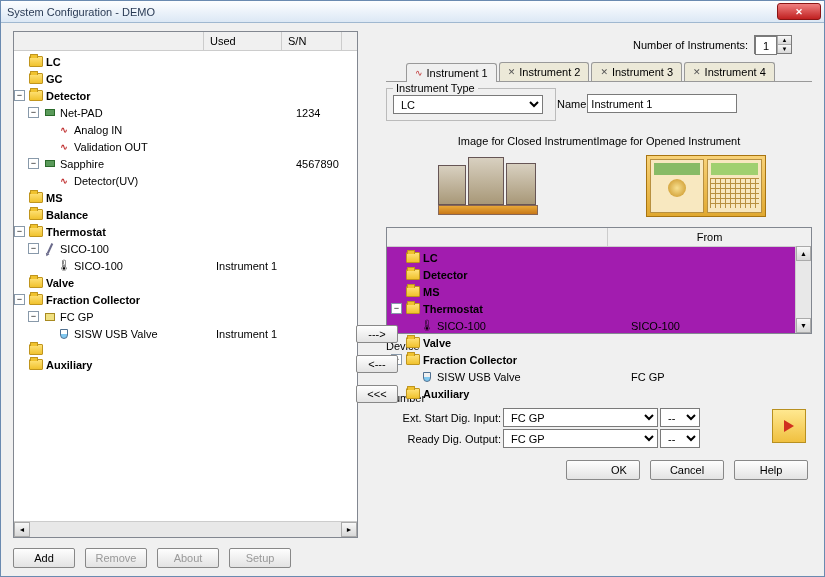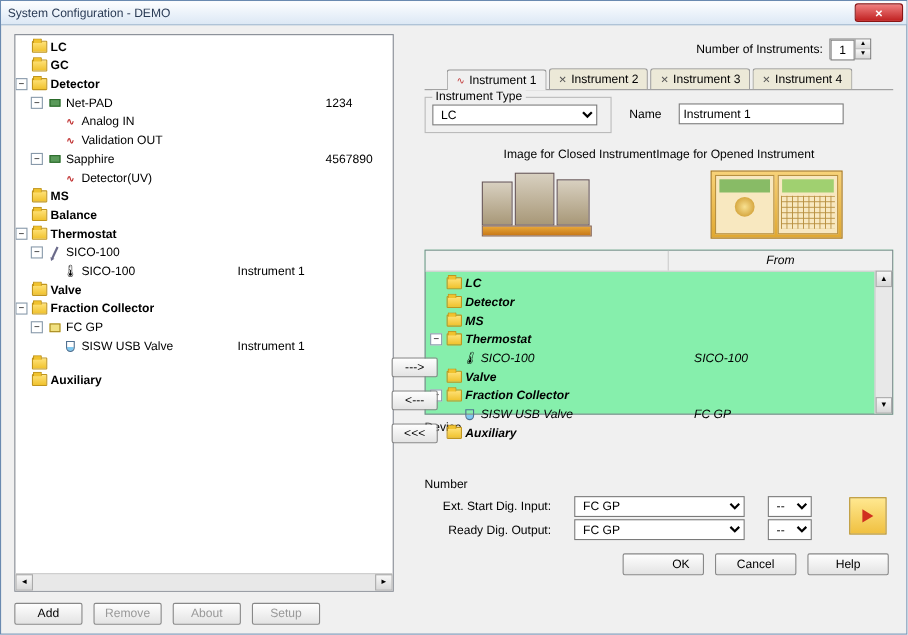"Used" div.tree-header { html: none -> <div> <div></div> <div>Used</div> <div>S/N</div> </div> }
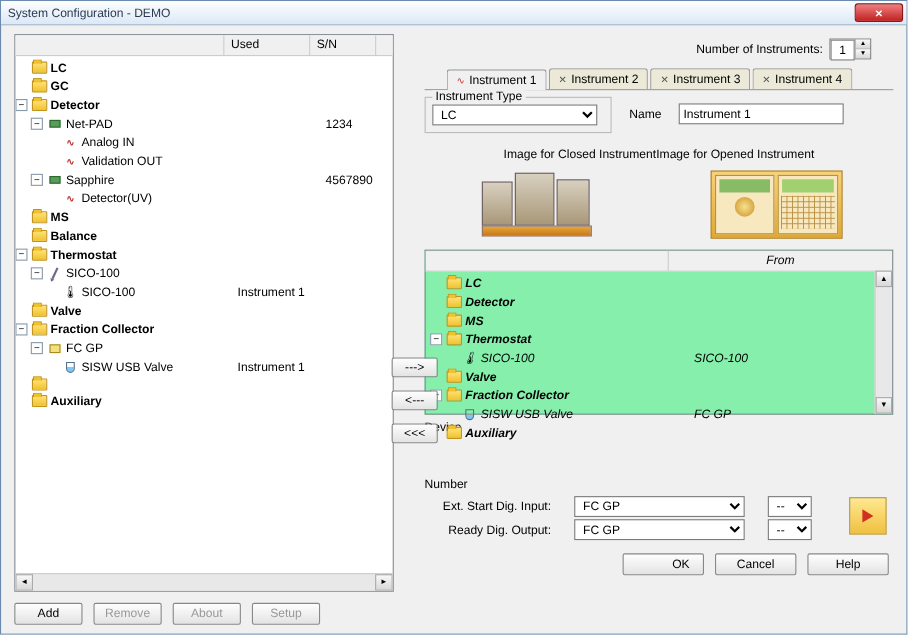"Instrument Type" .row-flex { gap: 16px -> 1px }
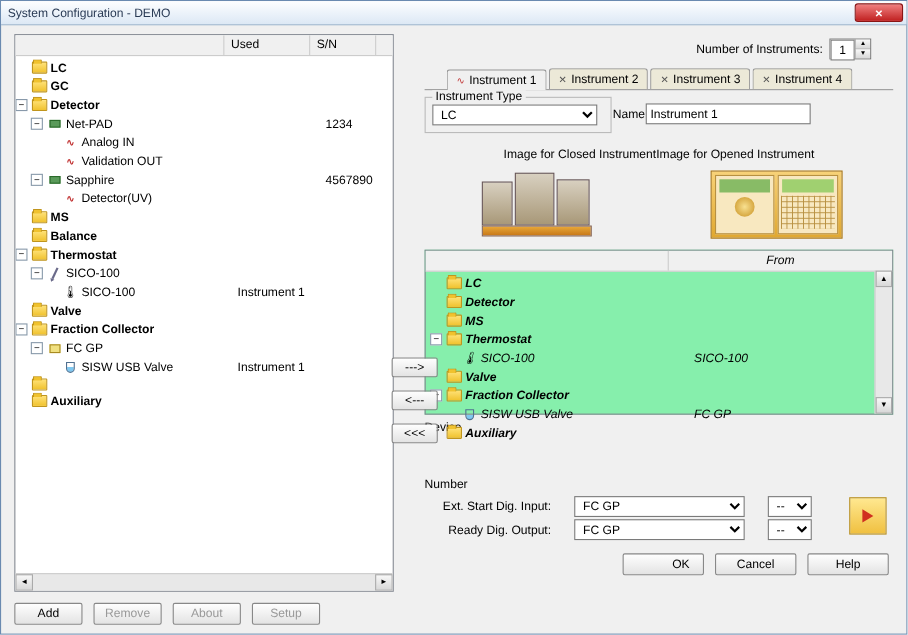"From" .right-tree { background: #86efac -> #a21caf; font-style: italic -> none; height: 150px -> 107px }
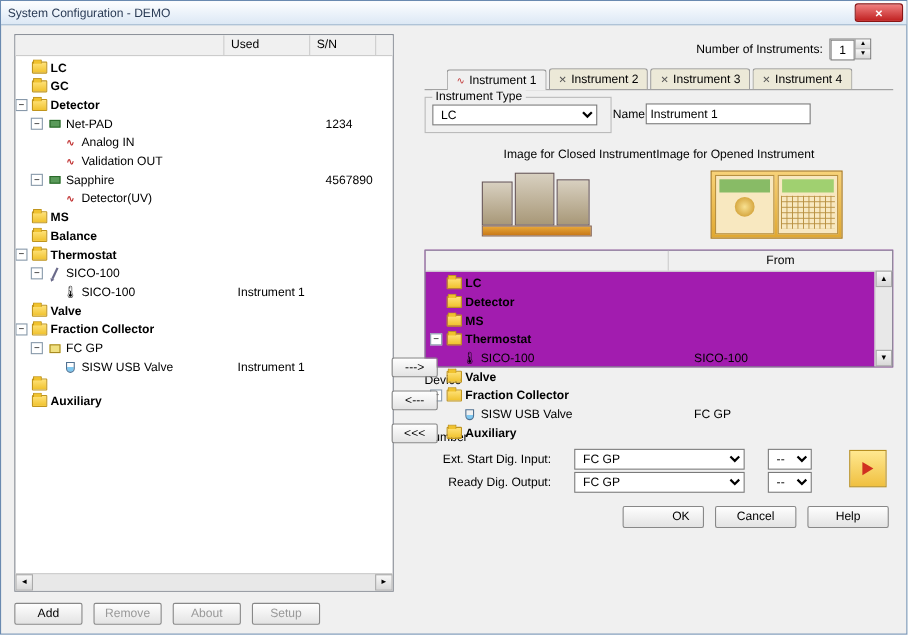"Ext. Start Dig. Input:" .io-row { gap: 21px -> 2px }
